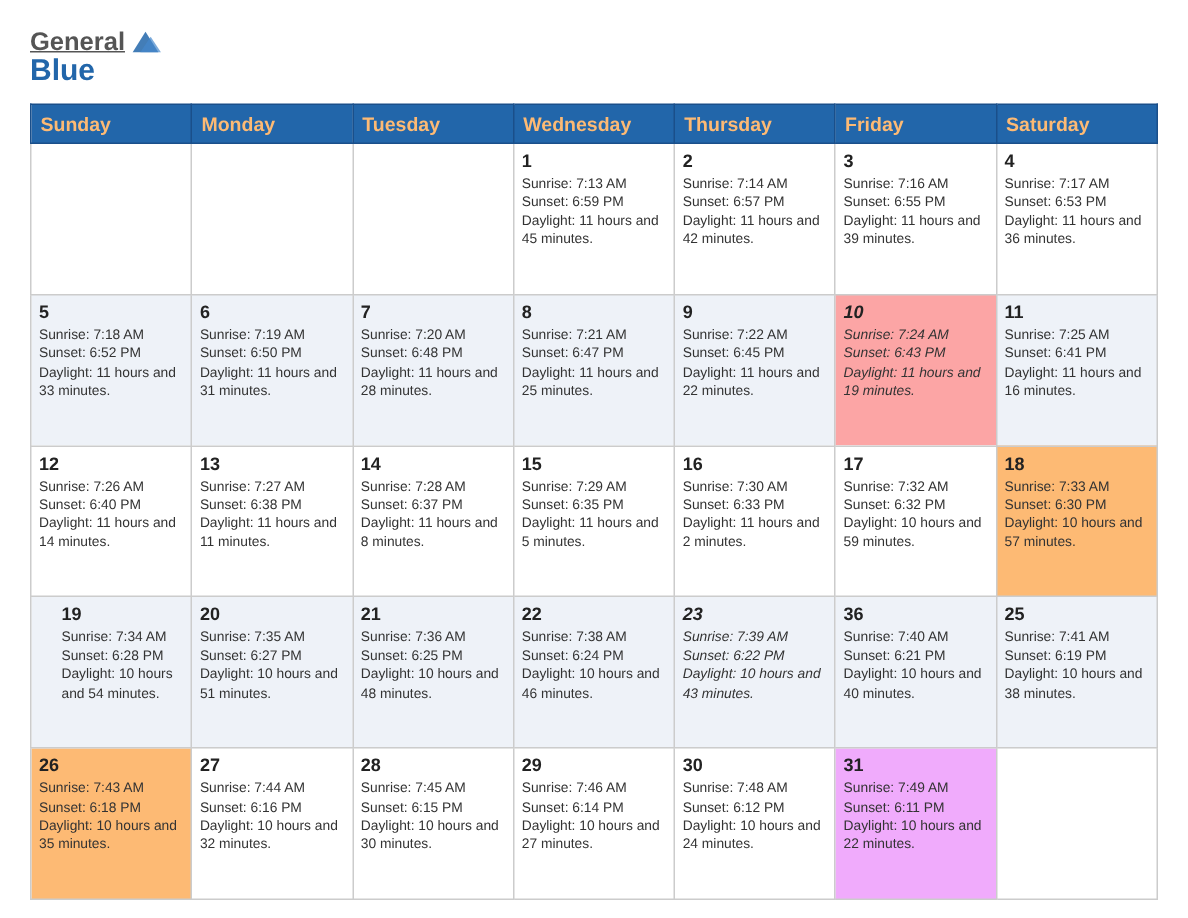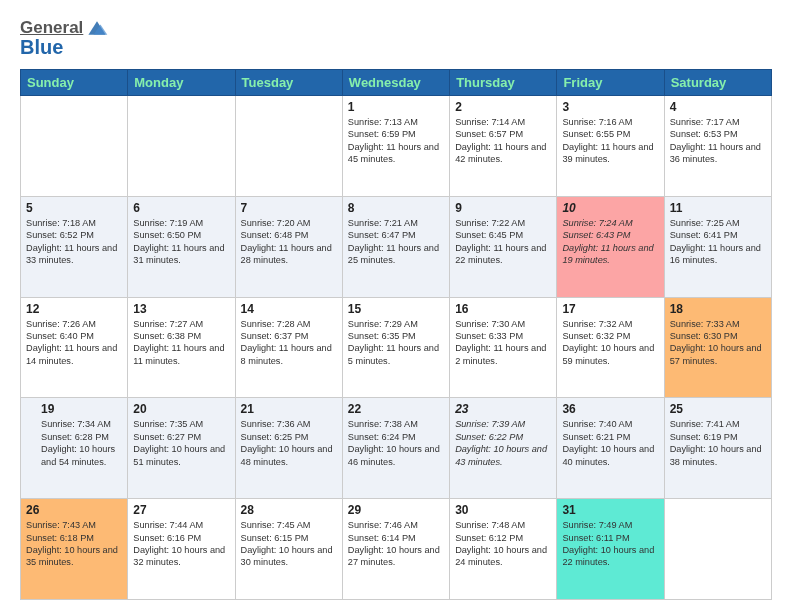"Sunday" .calendar th { color: #86efac -> #fdba74 }
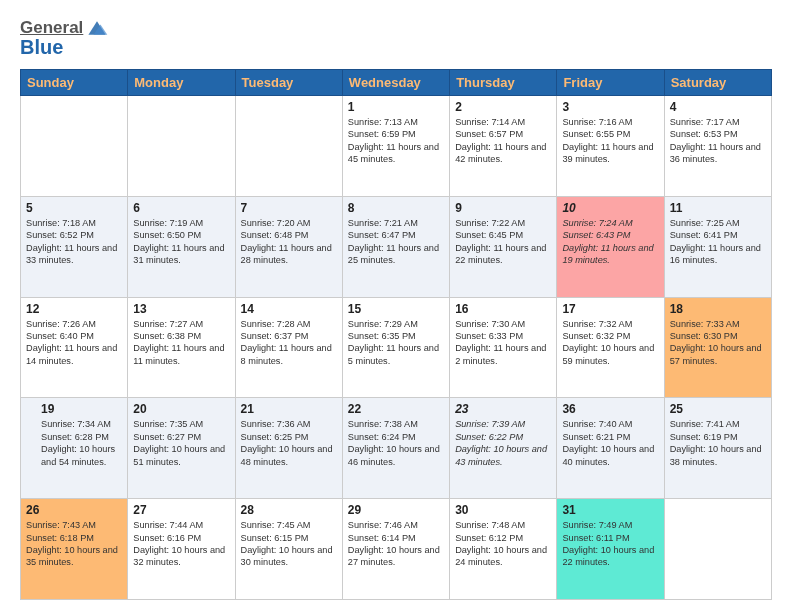"31" td { background-color: #5eead4 -> #f0abfc }
